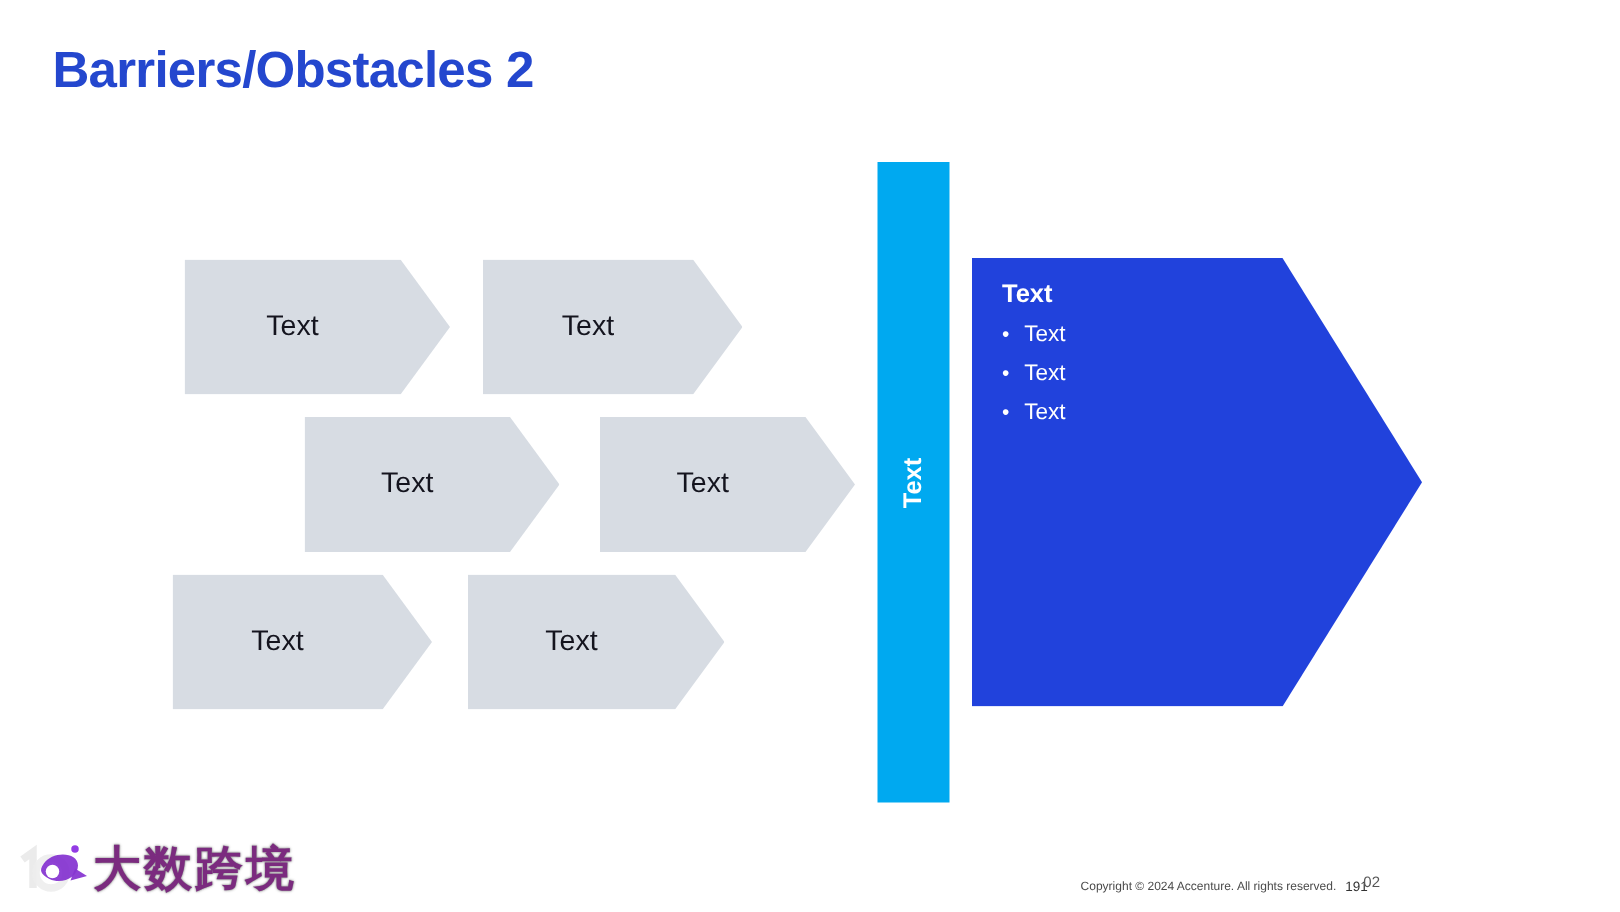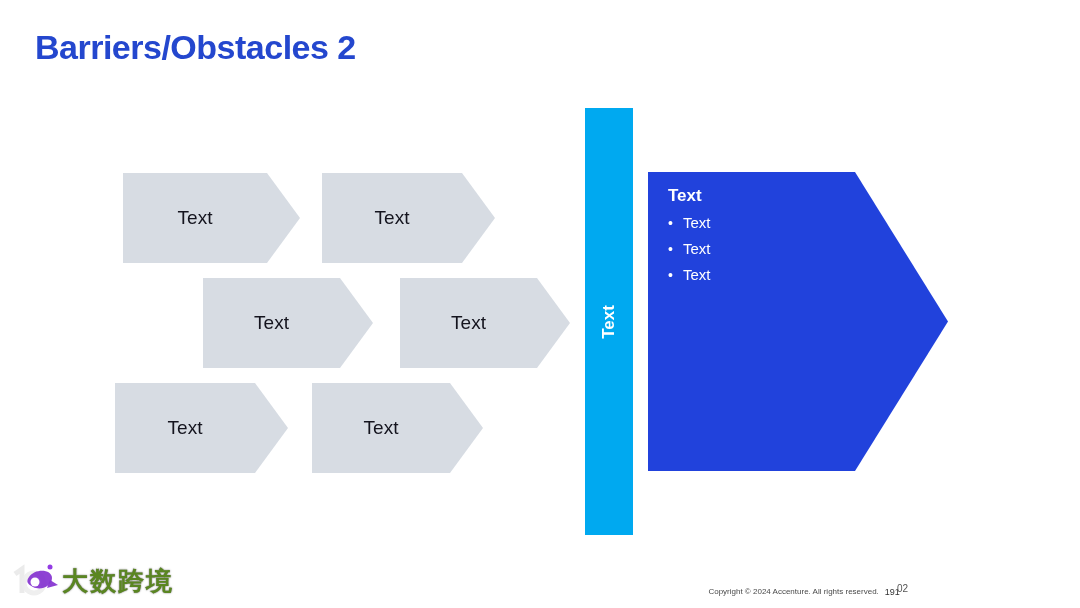"大数跨境" .wm-text { color: #4d7c0f -> #701a75; font-size: 26px -> 32px }
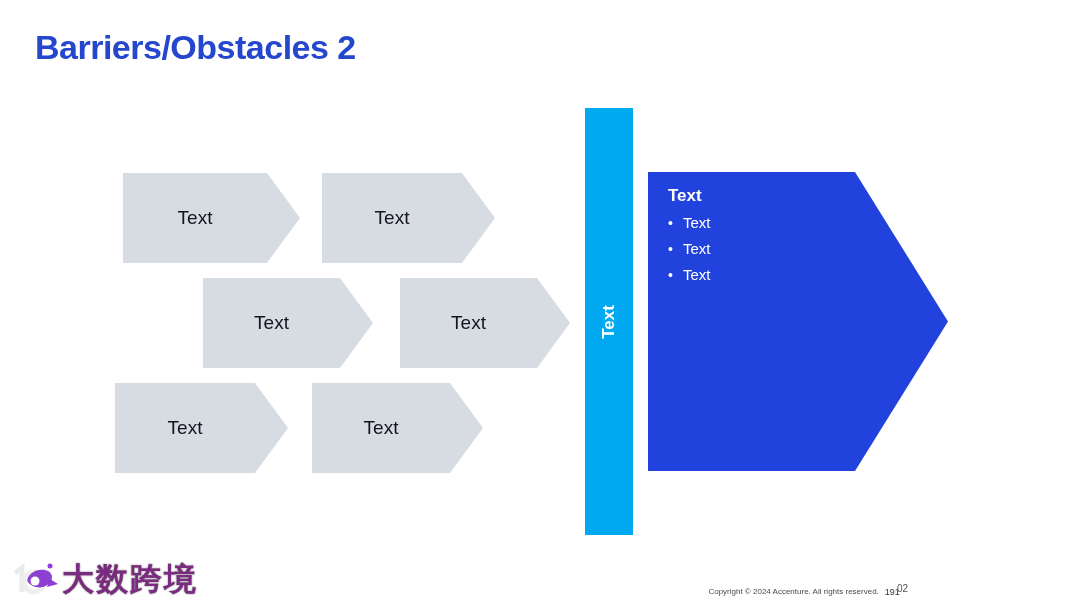"Copyright © 2024 Accenture. All" .footer { right: 48px -> 36px }
